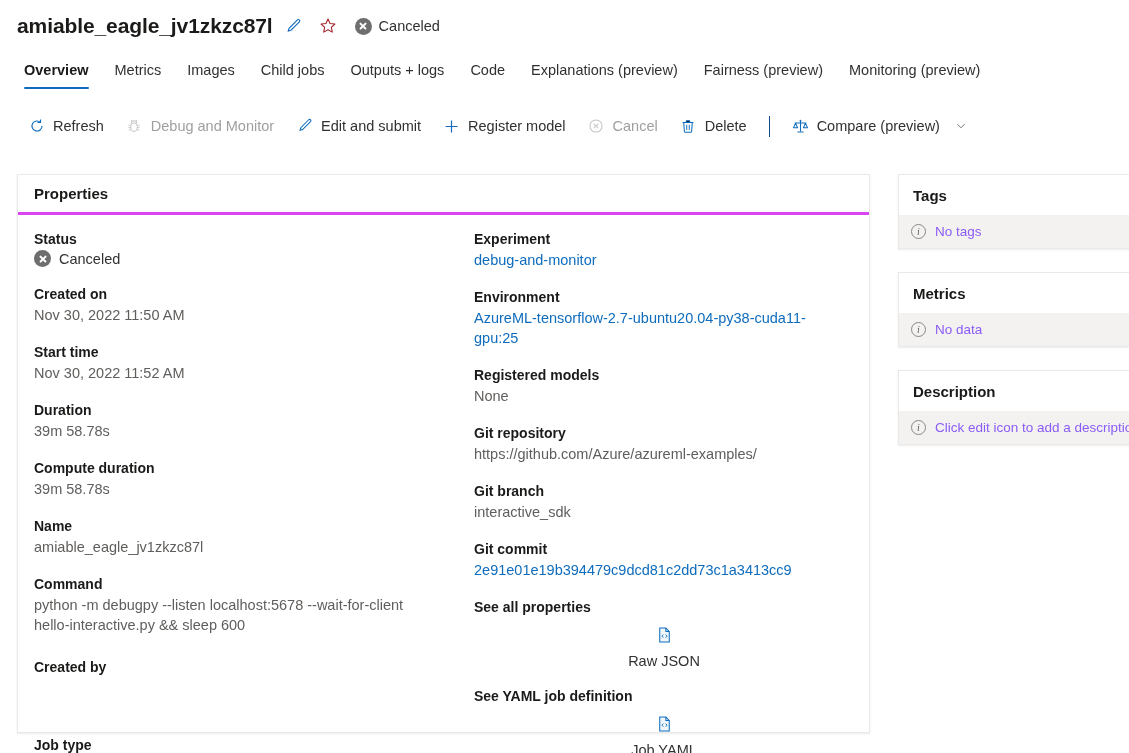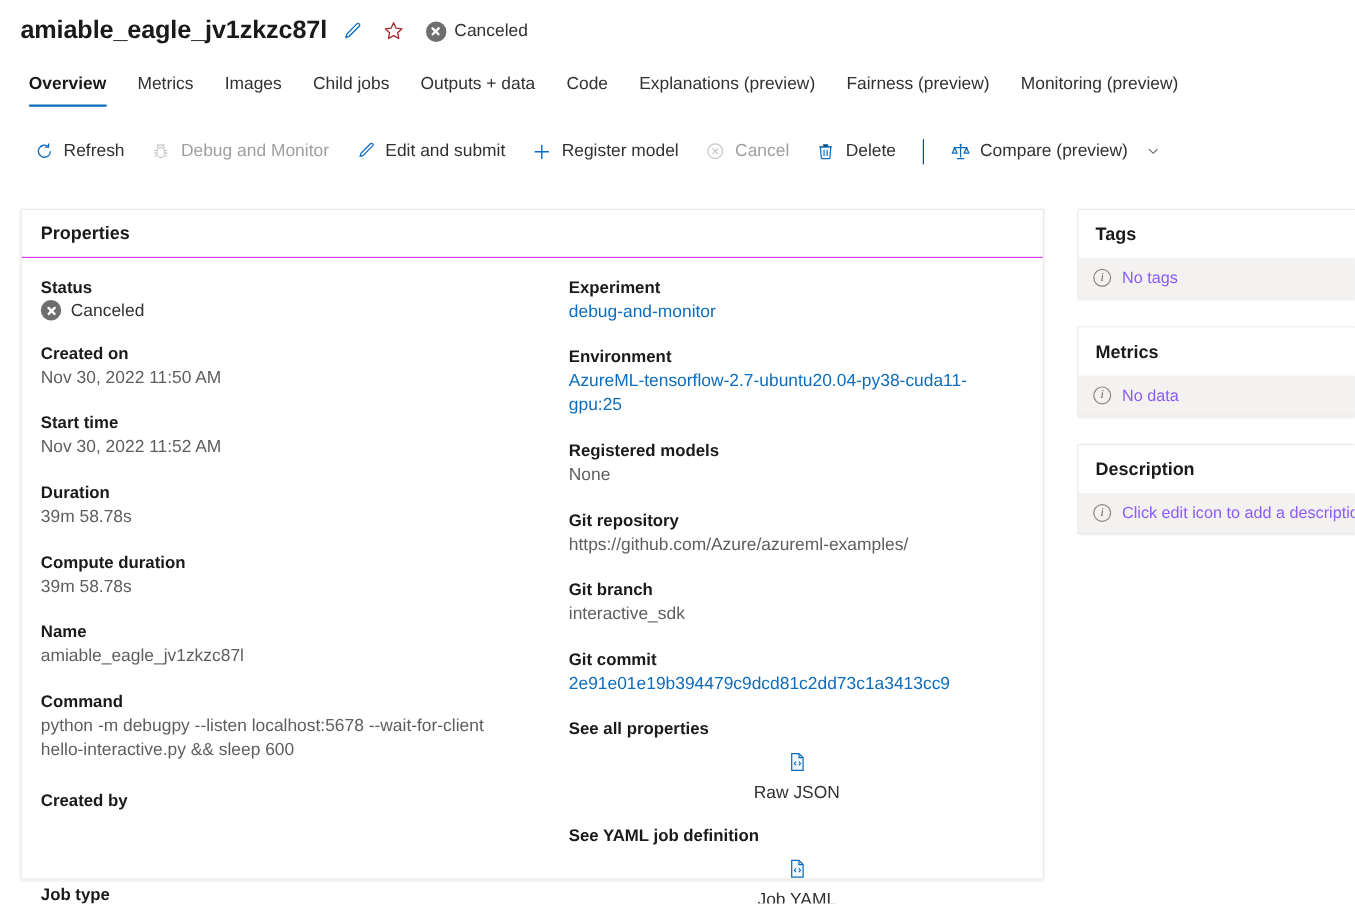"Outputs + data" span { text: data -> logs }
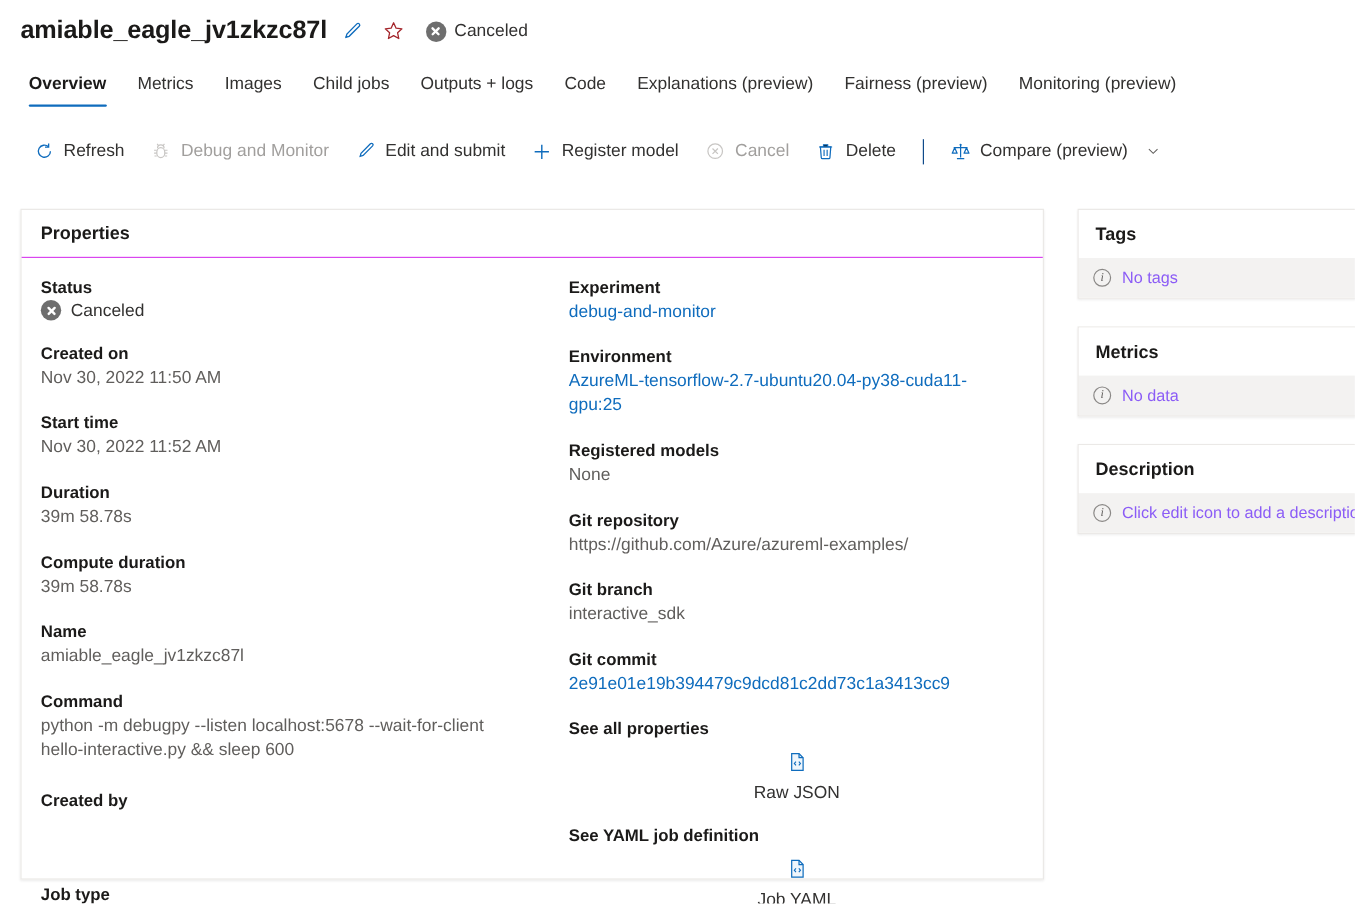"Properties" .card-head { border-bottom: 1px solid #d946ef -> 3px solid #d946ef }
